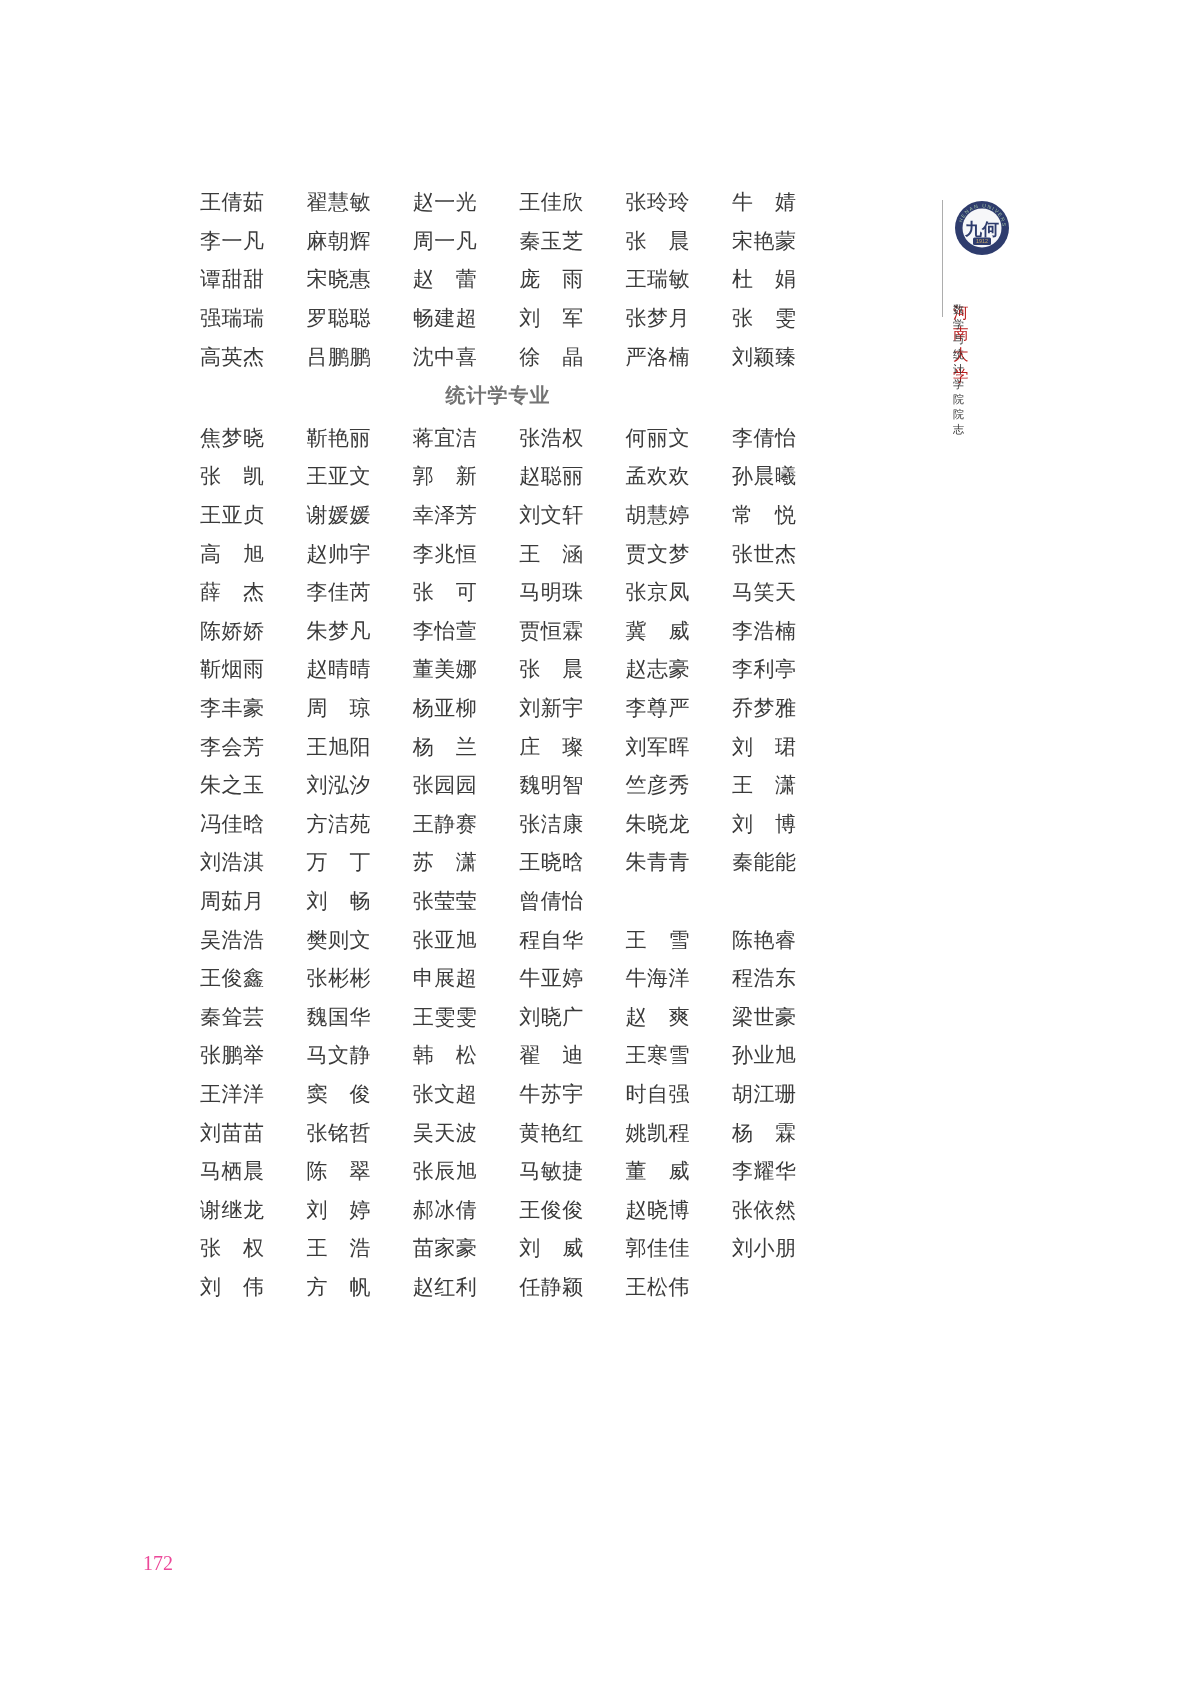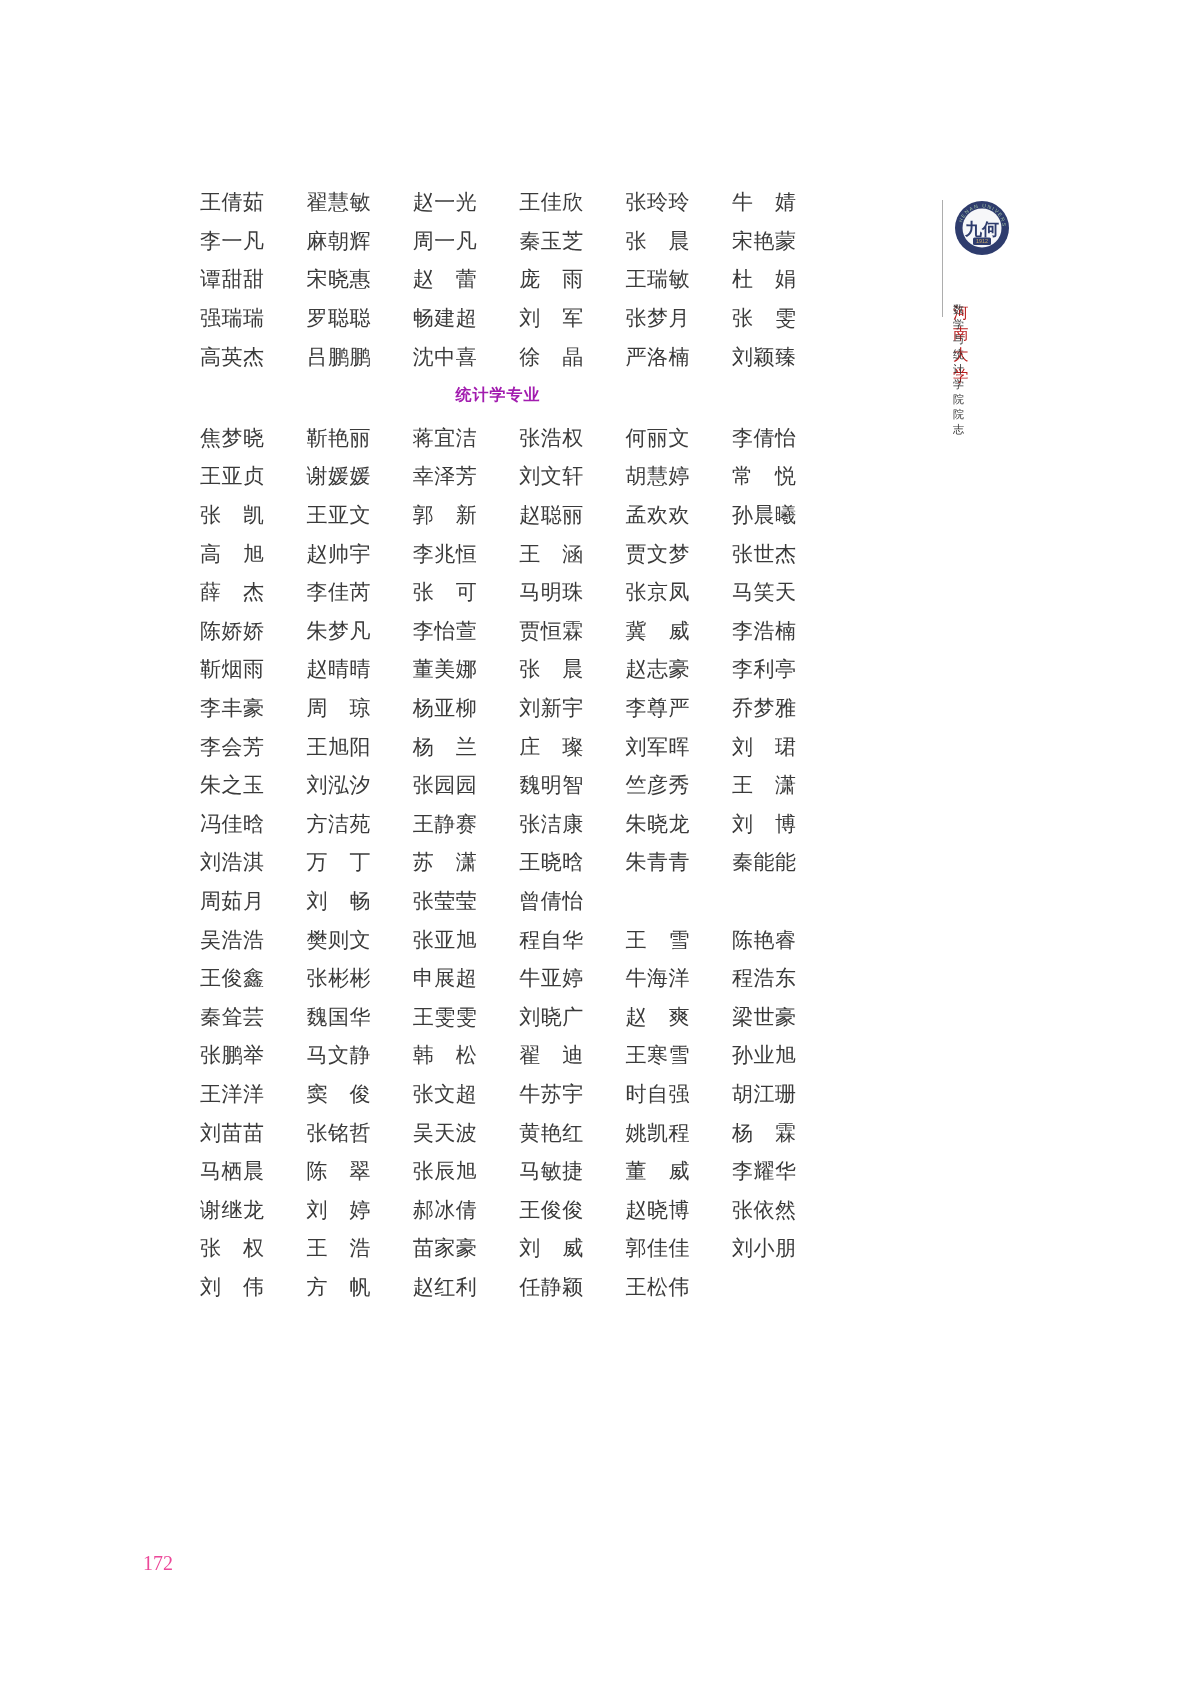"统计学专业" .section-title { color: #a21caf -> #737373; font-size: 16px -> 20px }
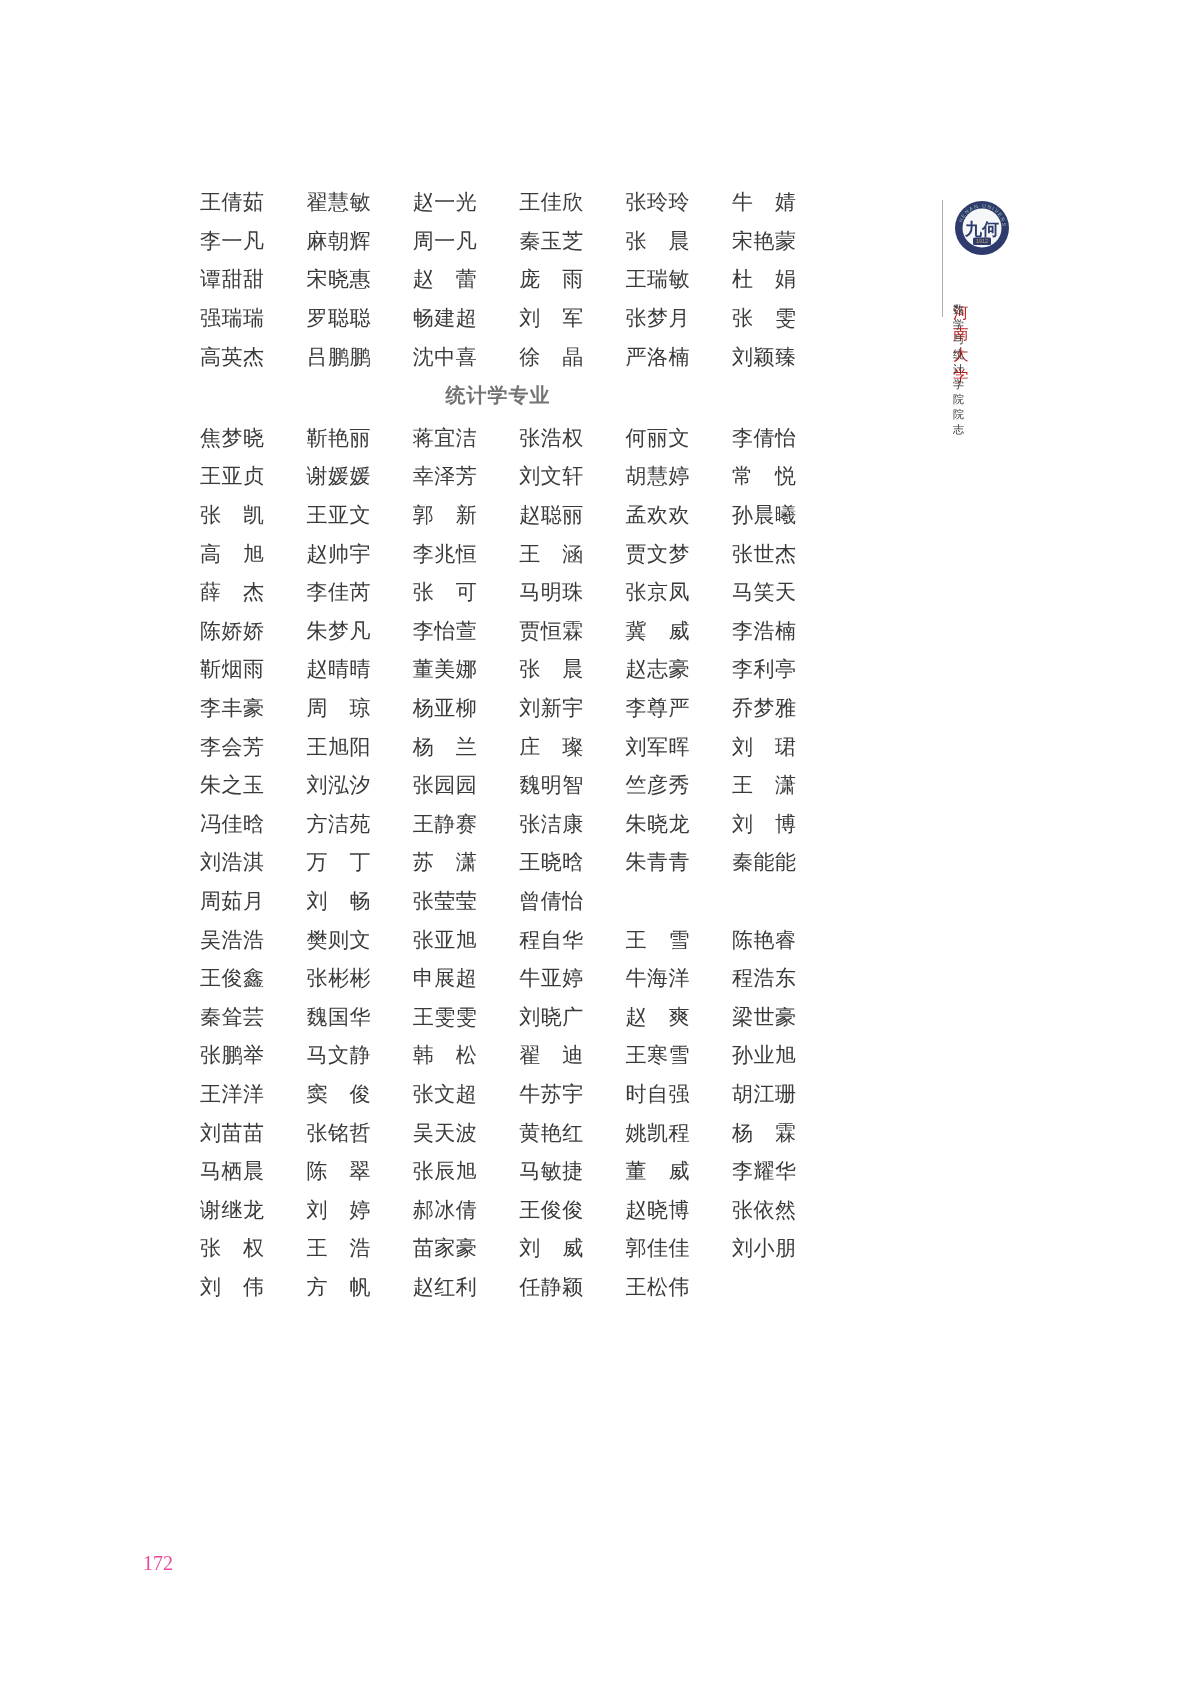"王亚贞" div.name-row { order: before "张 凯" -> after "张 凯" }
